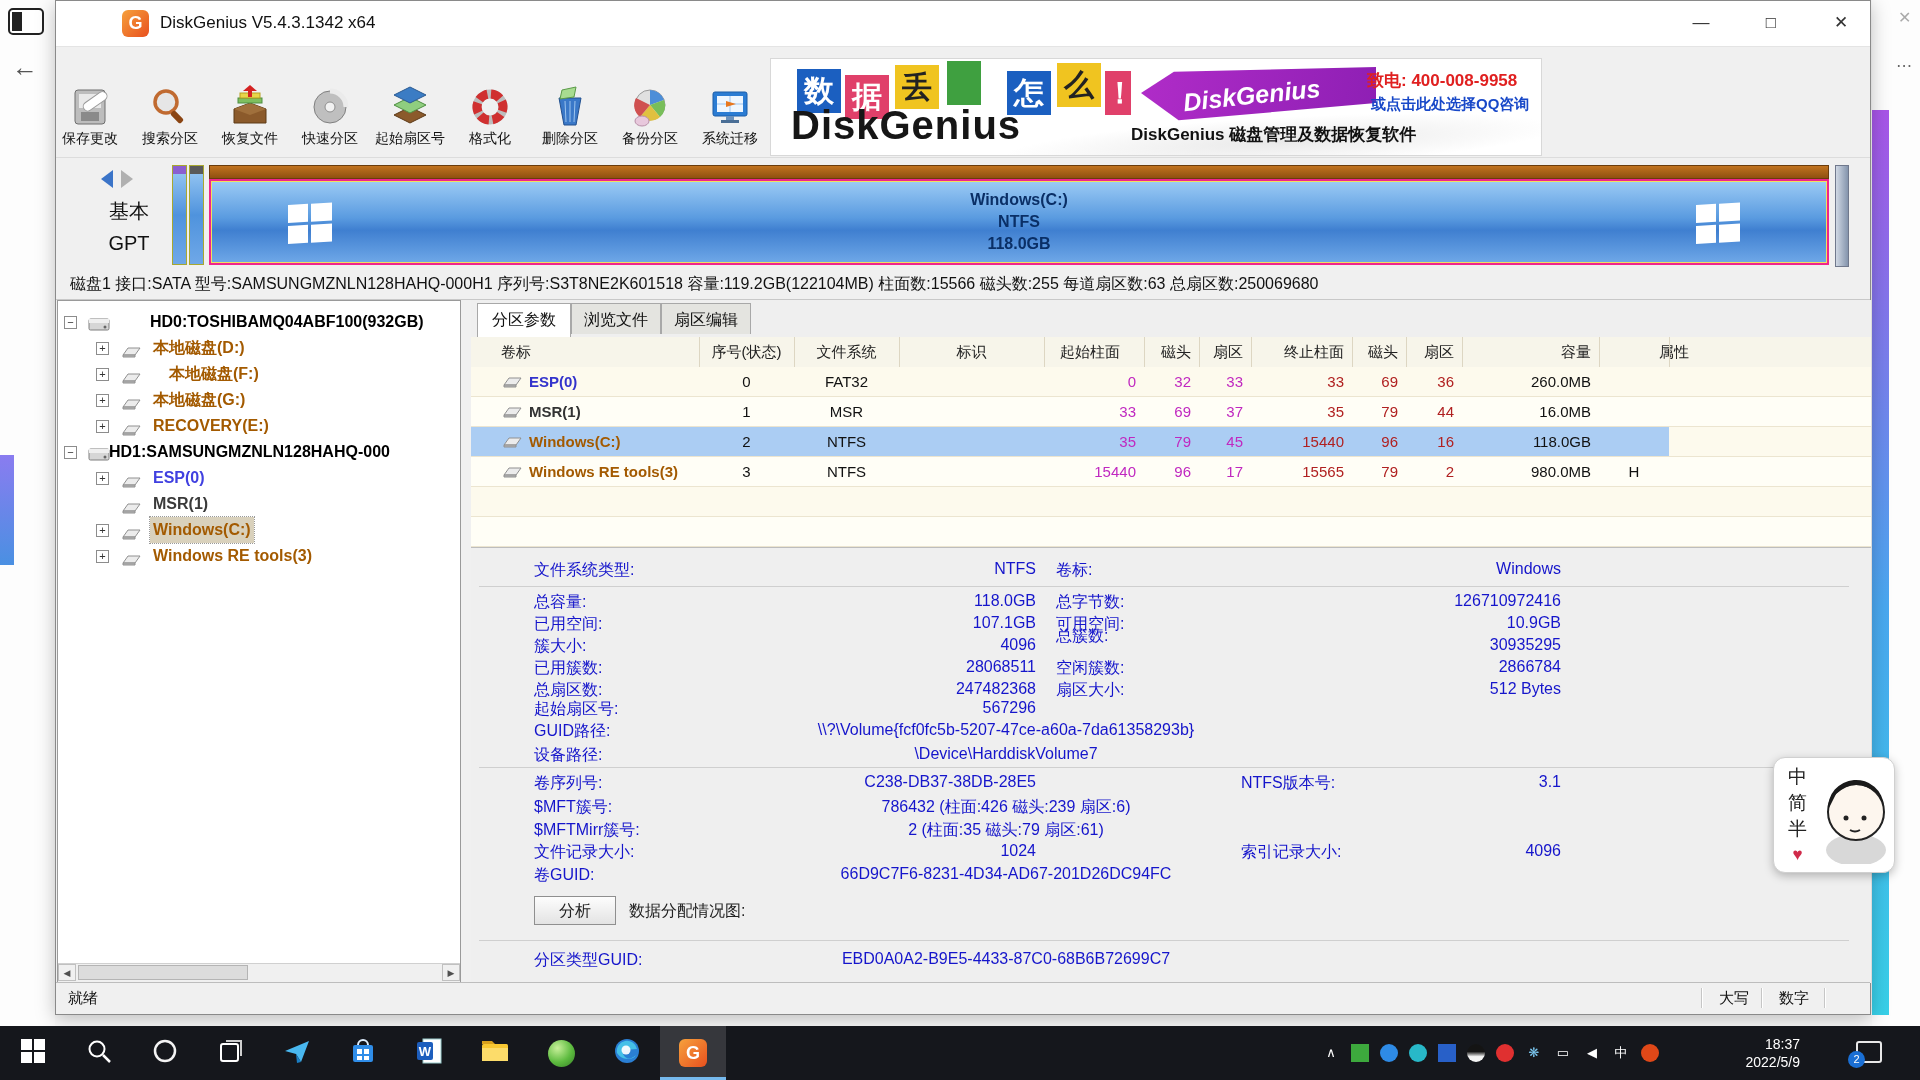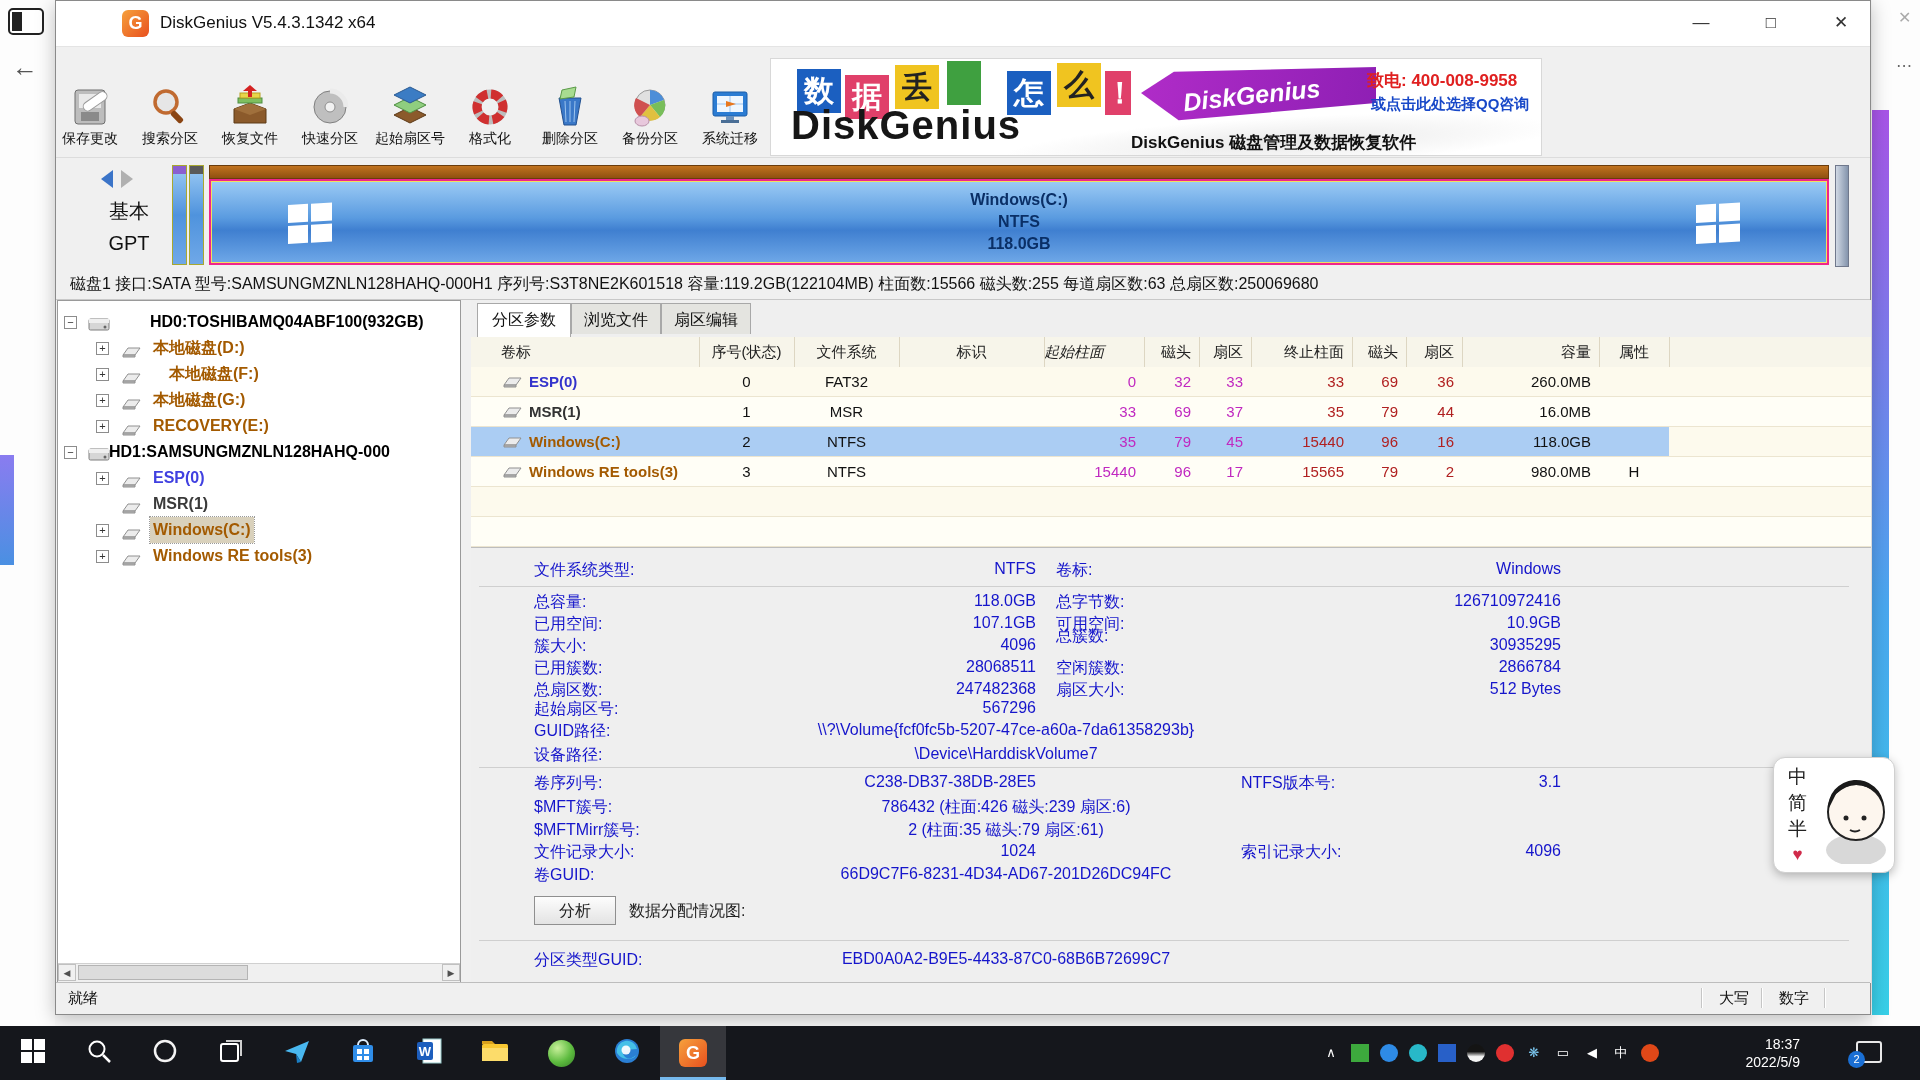"DiskGenius 磁盘管理及数据恢复软件" .banner-sub { top: 72px -> 64px }
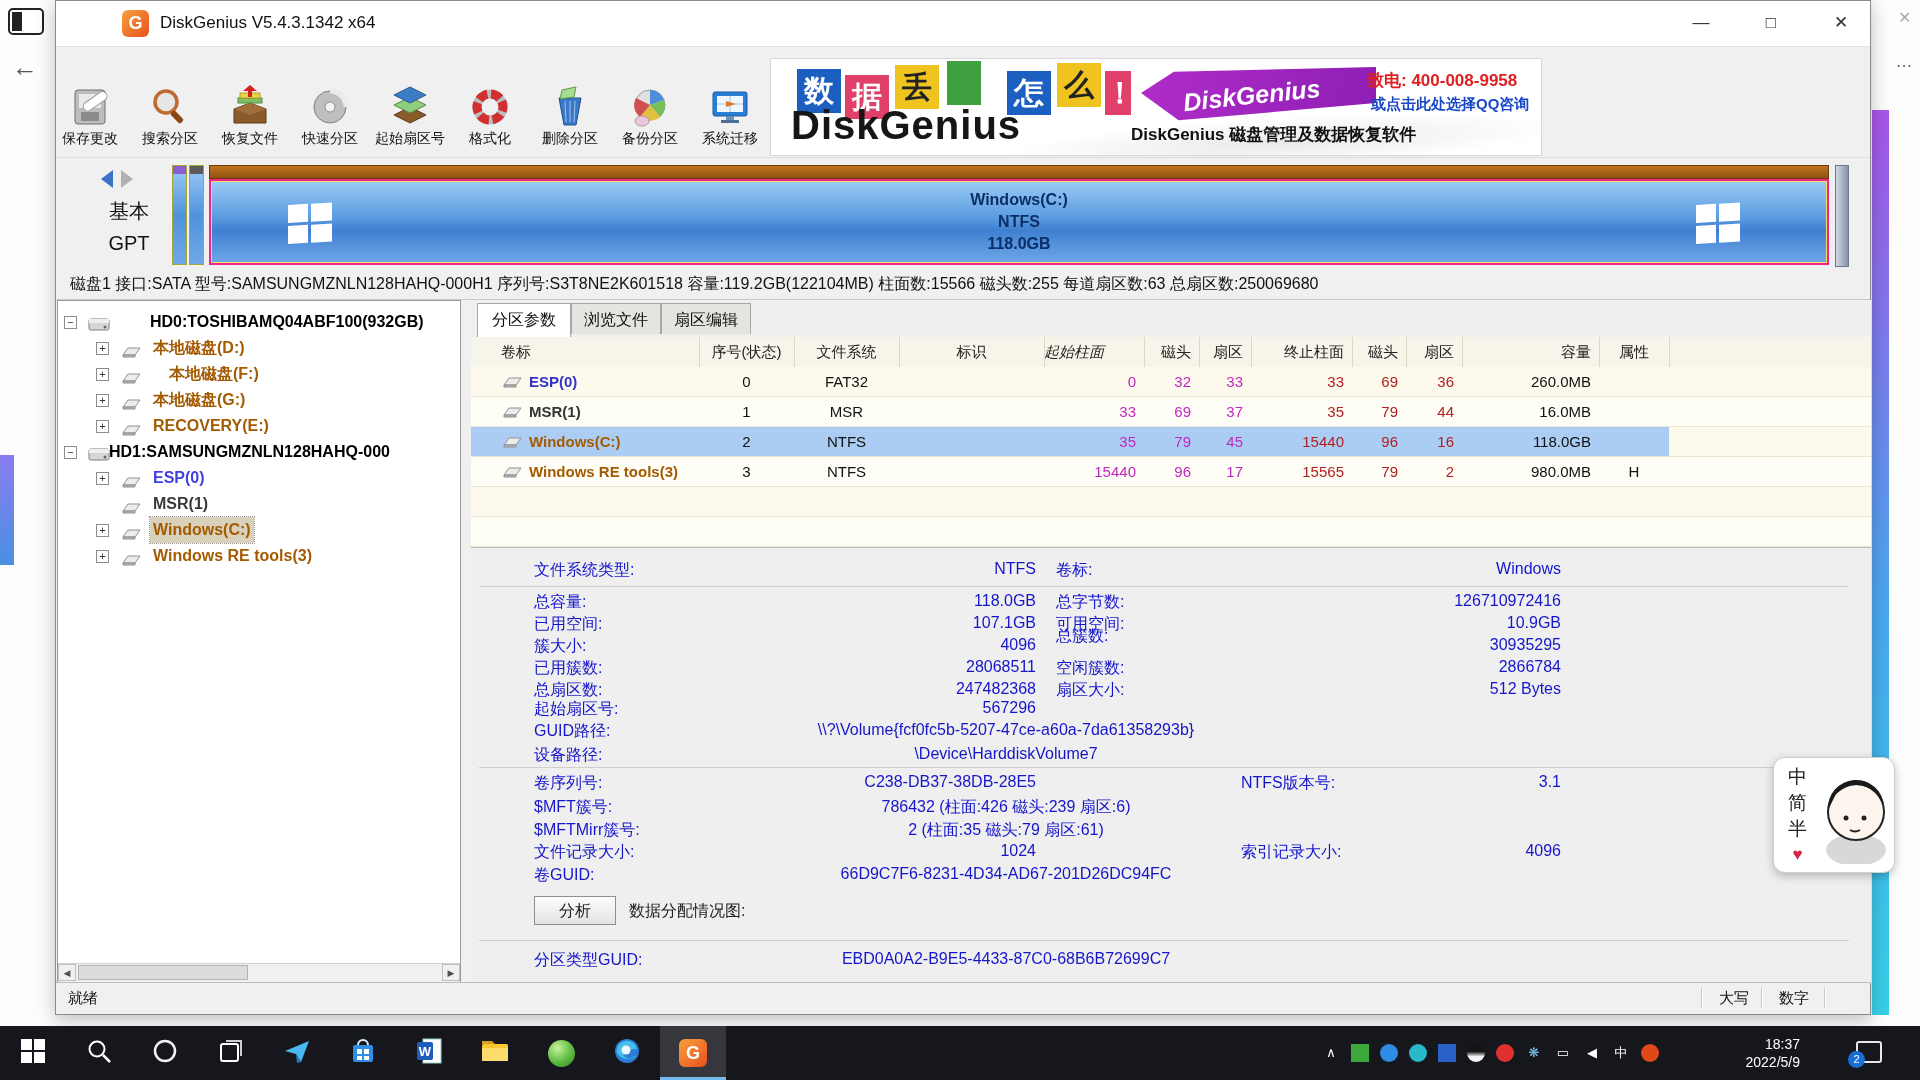"起始柱面" div.hcell { font-style: italic -> none; text-align: left -> center }
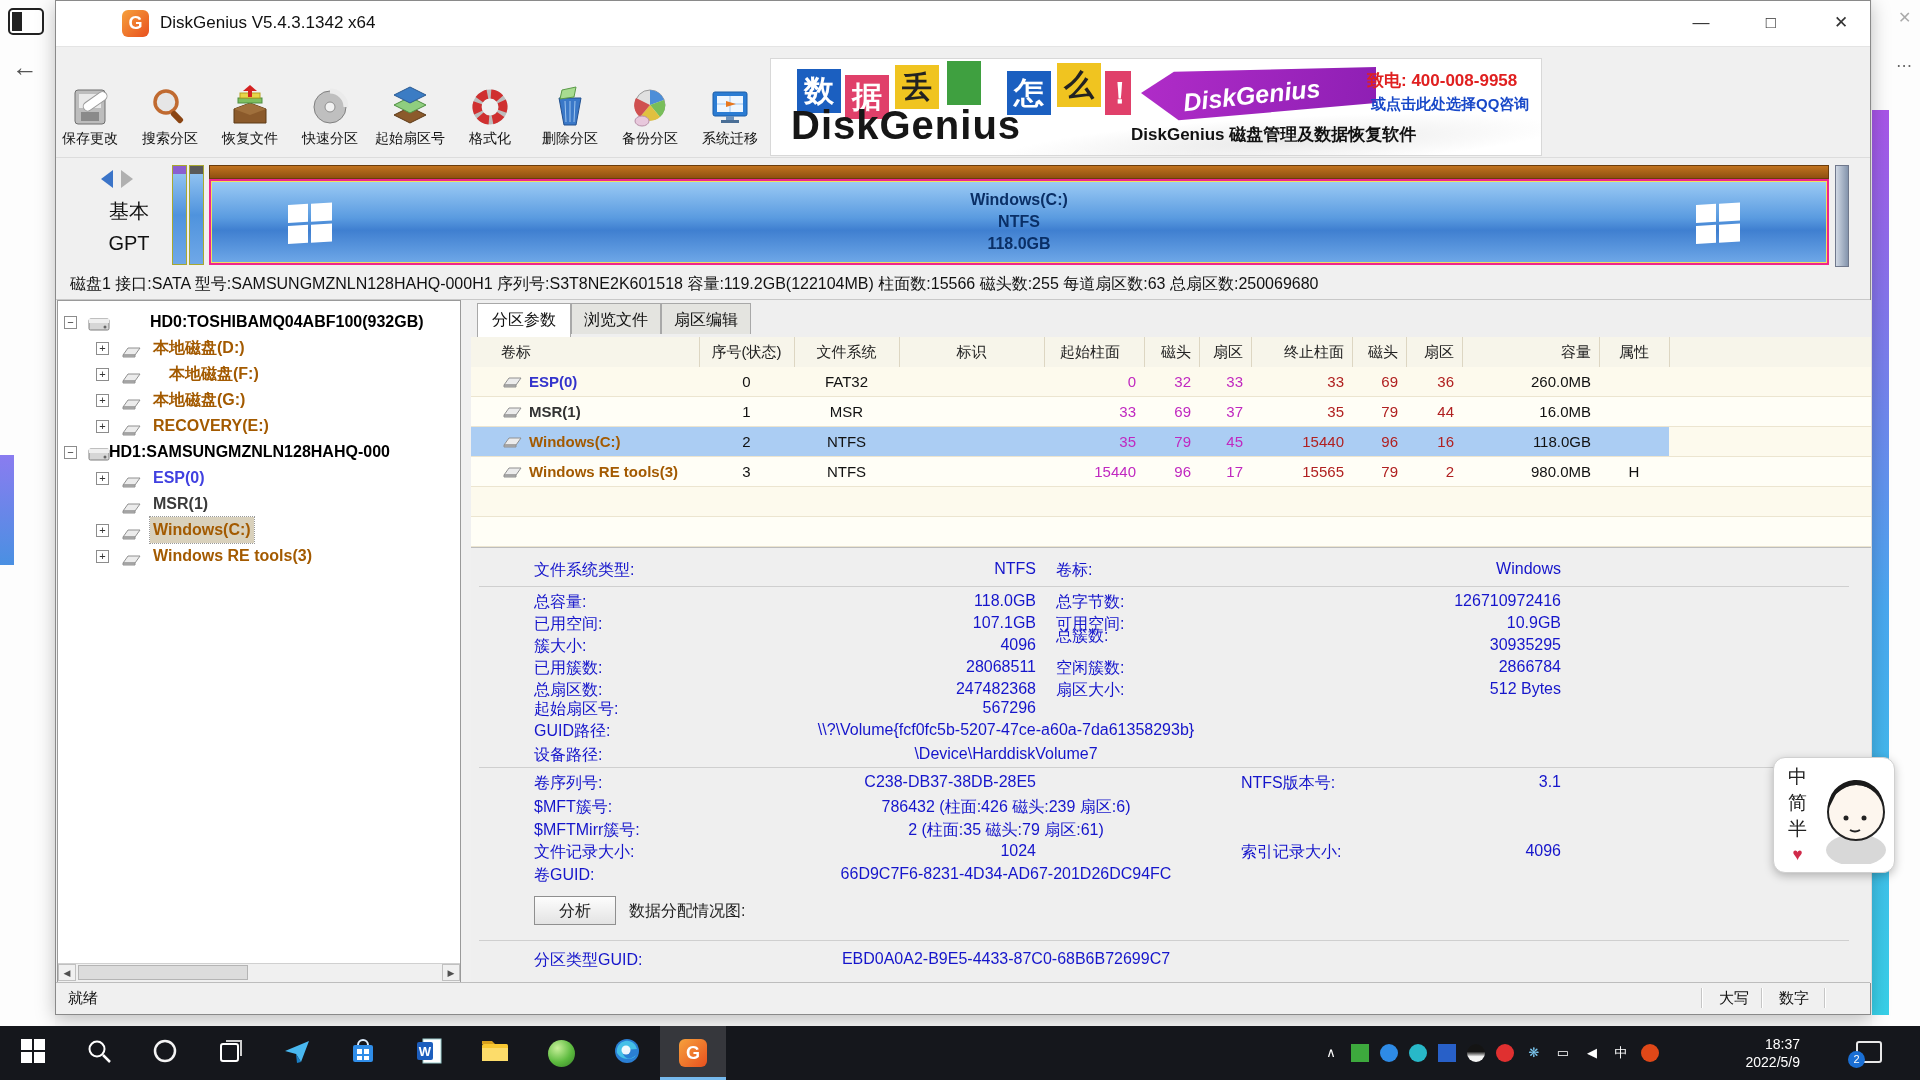"属性" div.hcell { left: 1128px -> 1188px; text-align: center -> left }
